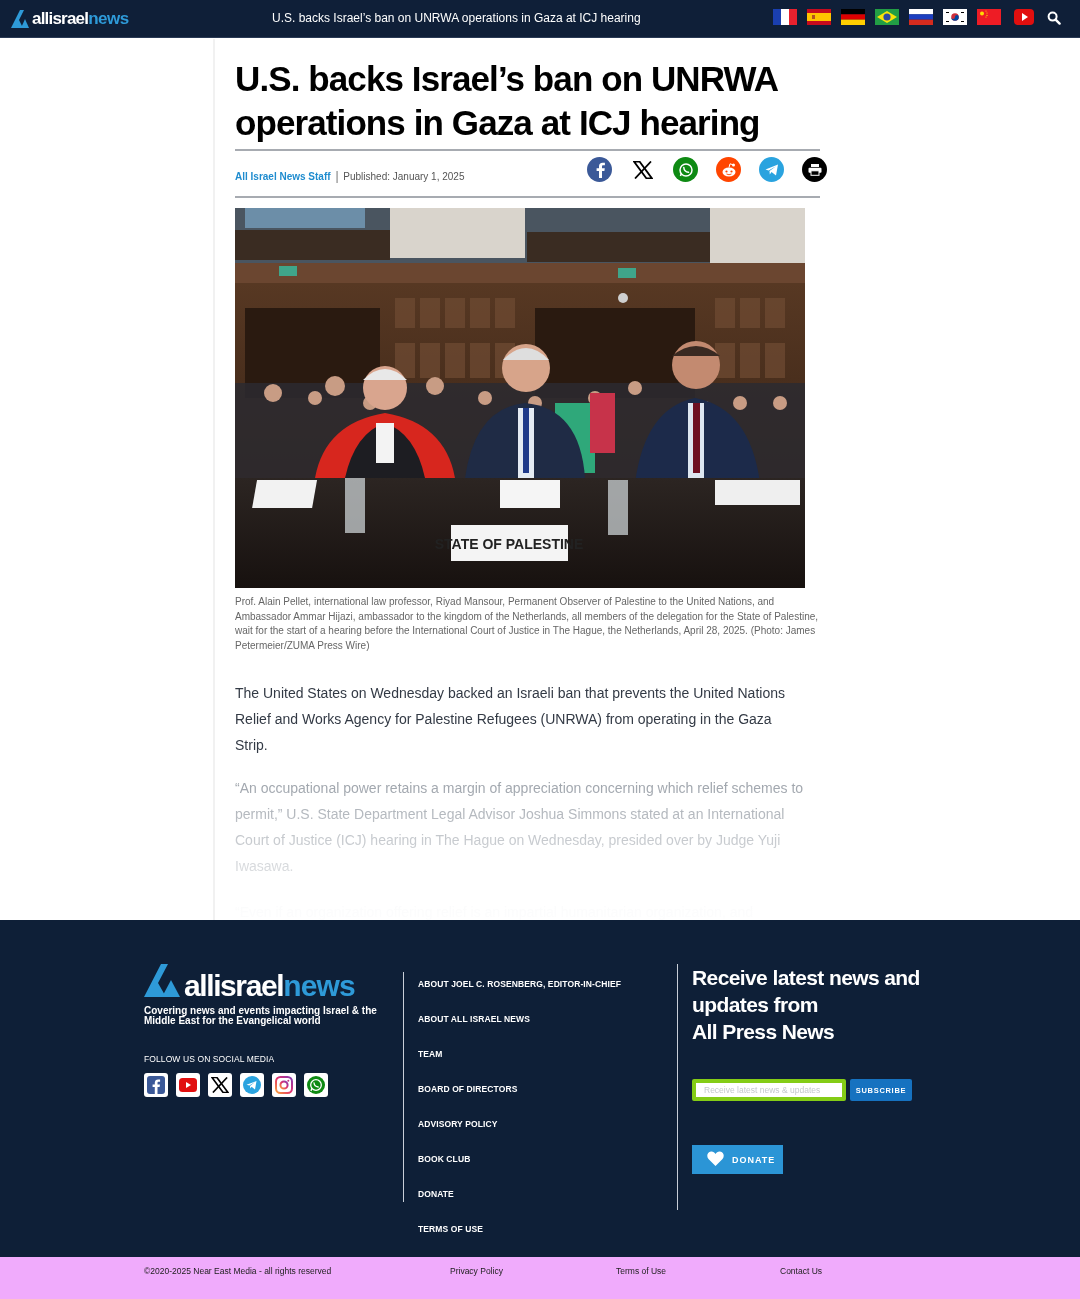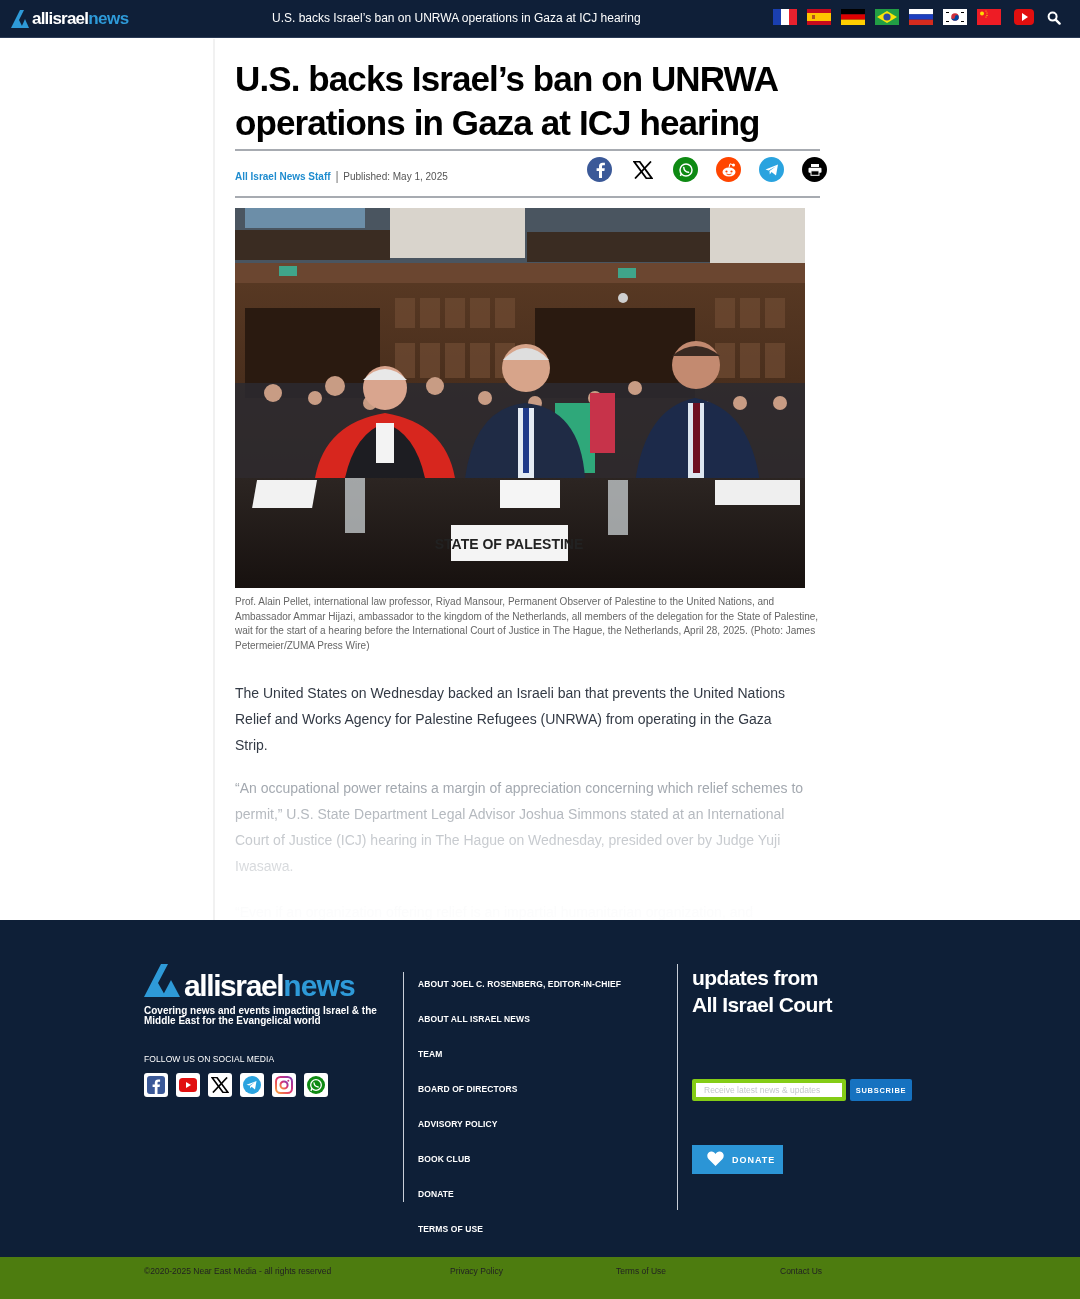"Published: May 1, 2025" span { text: May -> January }
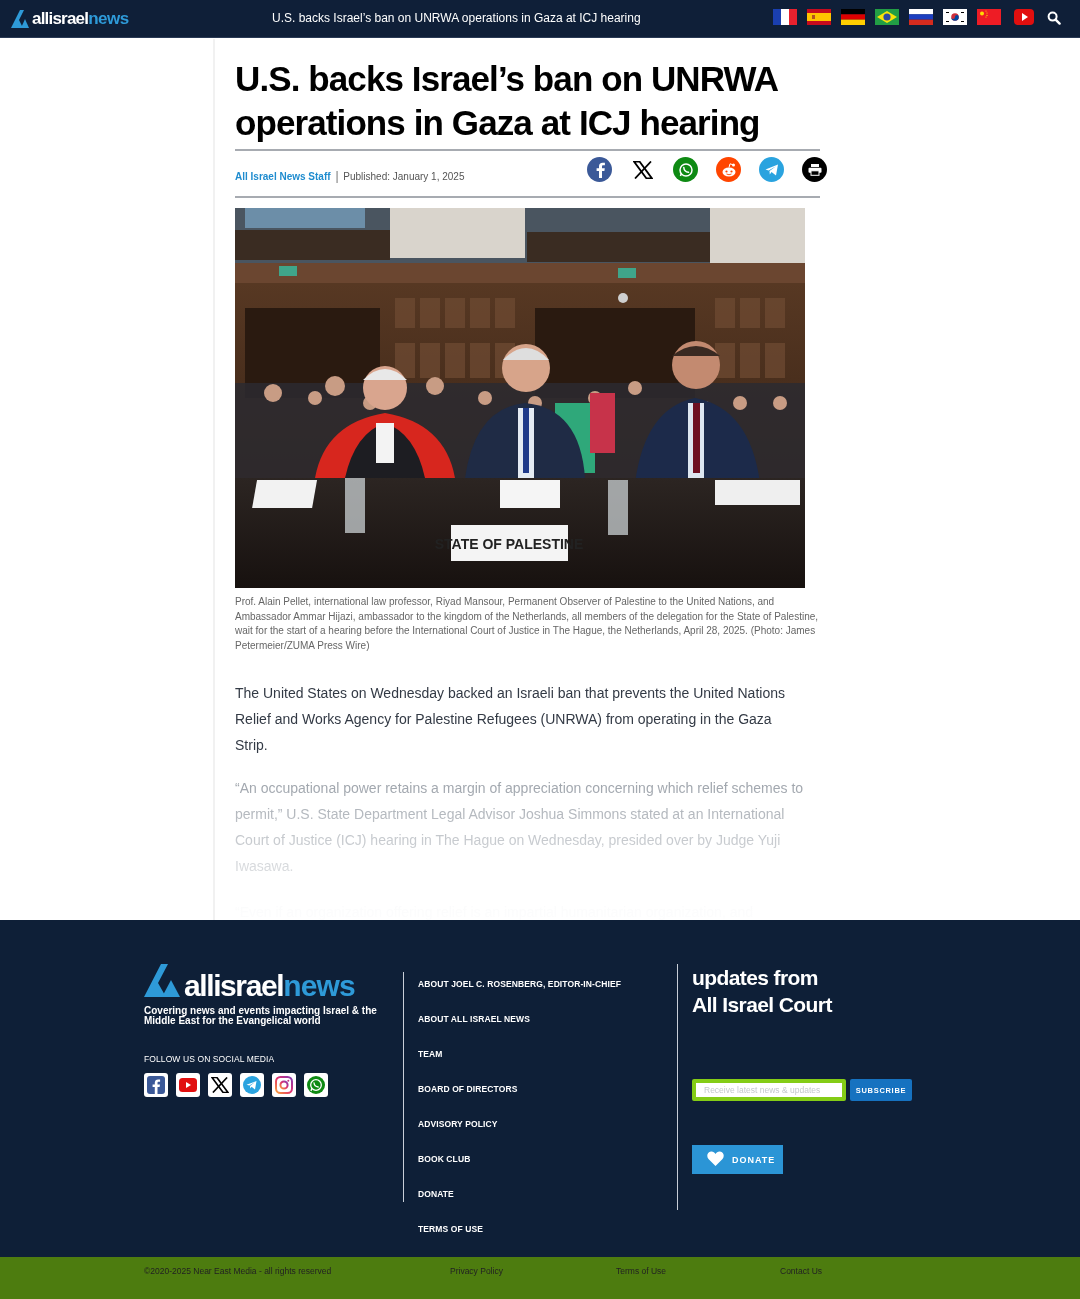"Receive latest news and" div { html: none -> <div>Receive latest news and</div> }
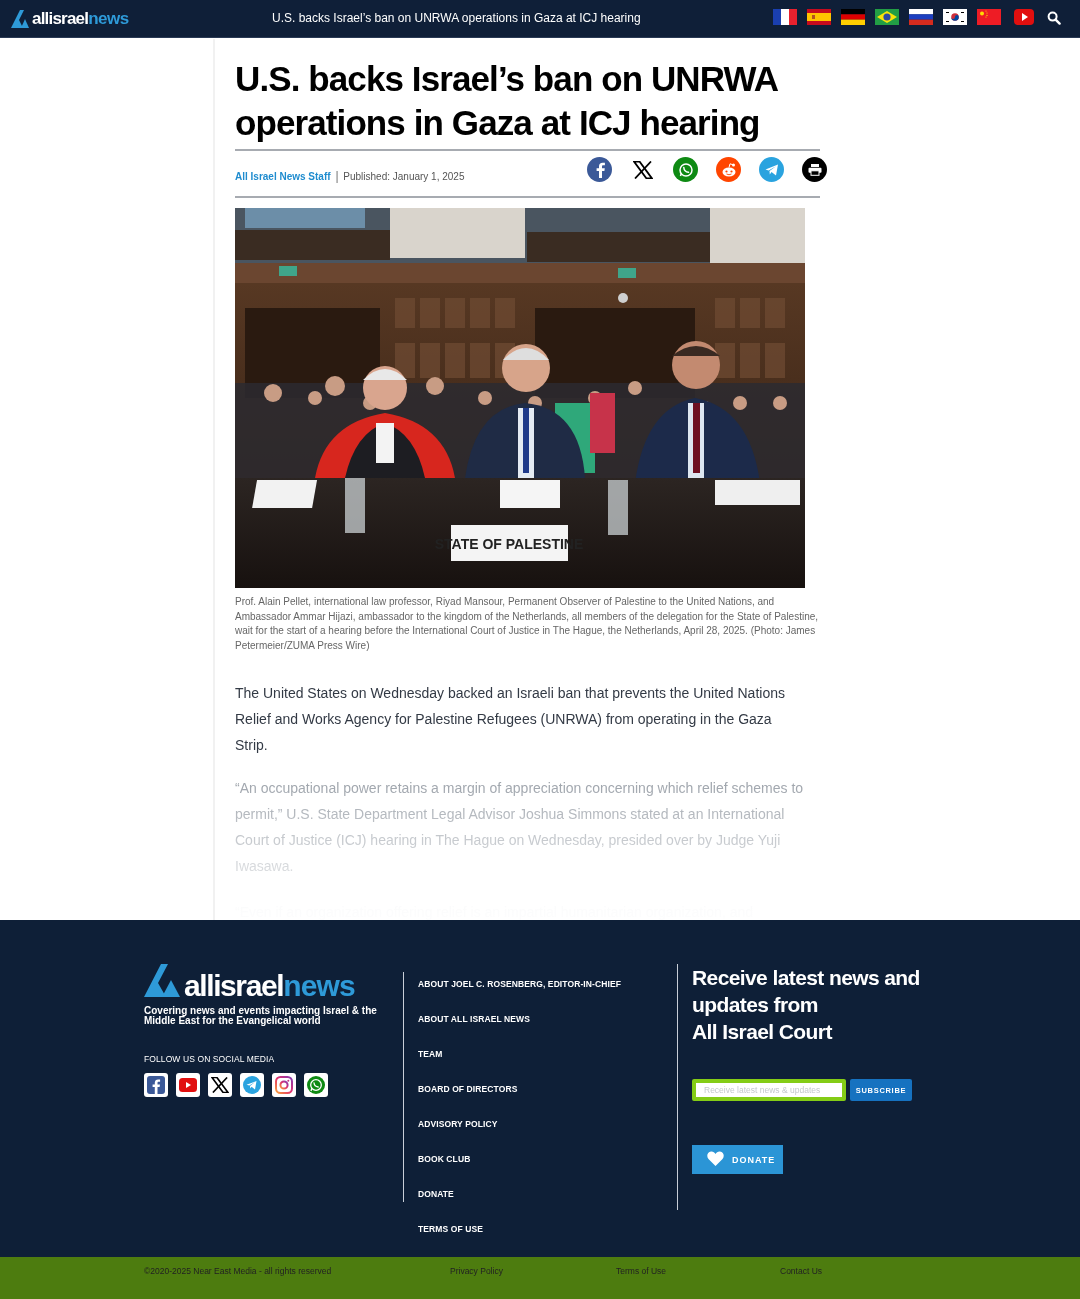"All Israel Court" div { text: Israel Court -> Press News }
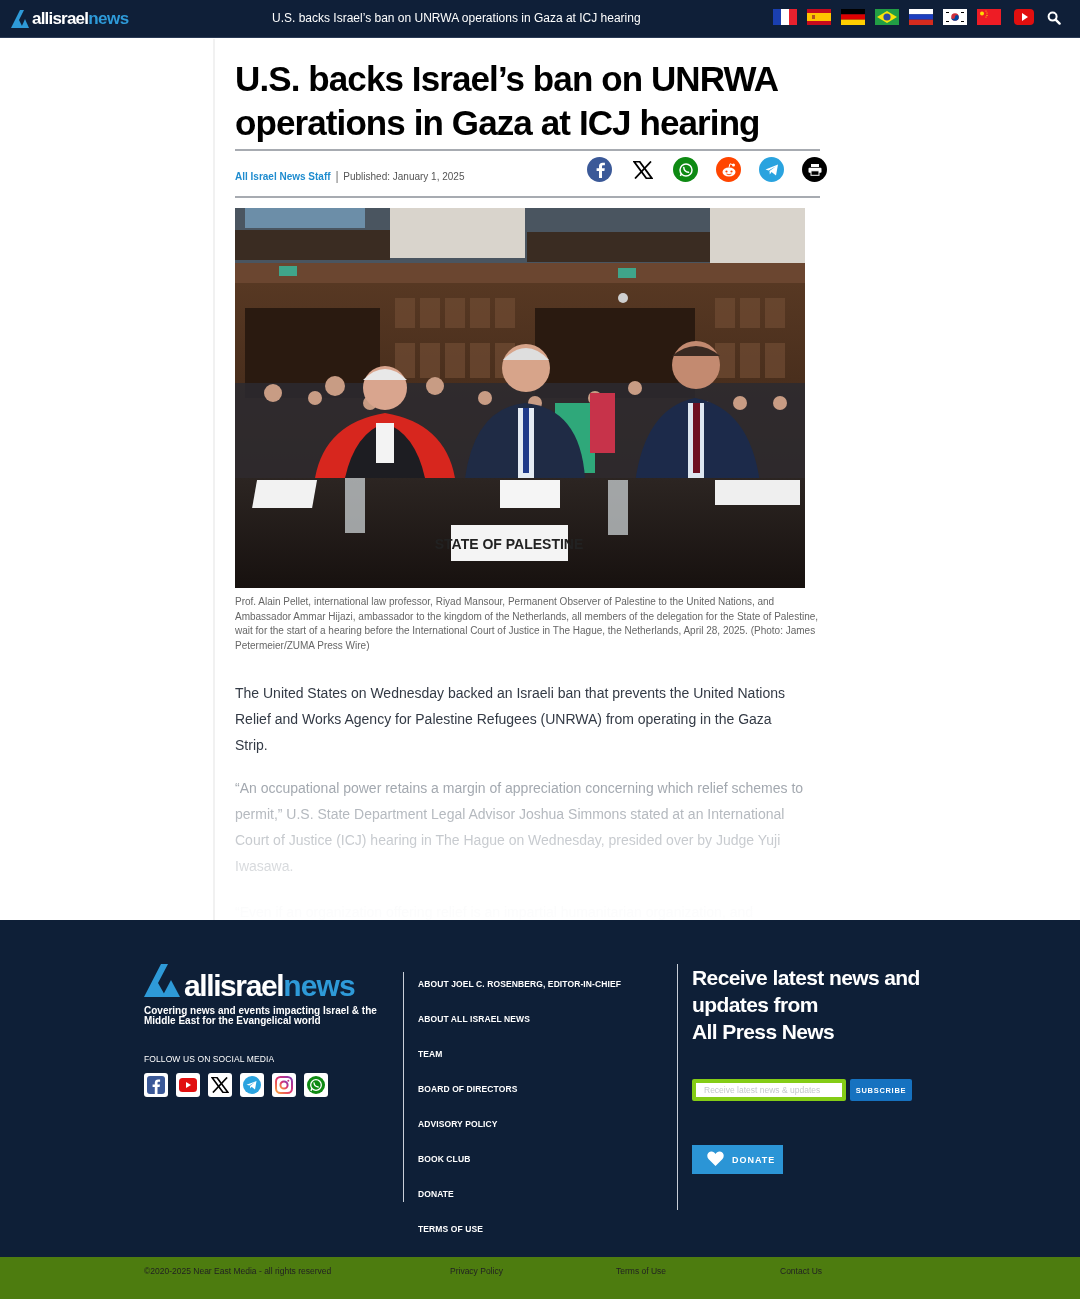"©2020-2025 Near East Media -" .bottom { background: #4d7c0f -> #f0abfc }
